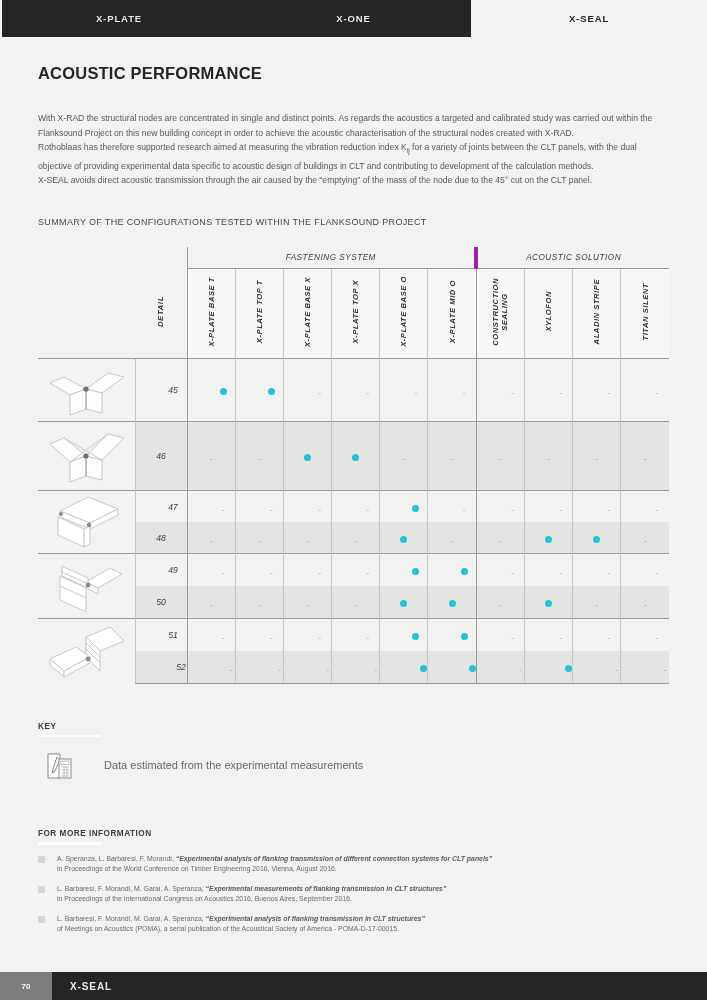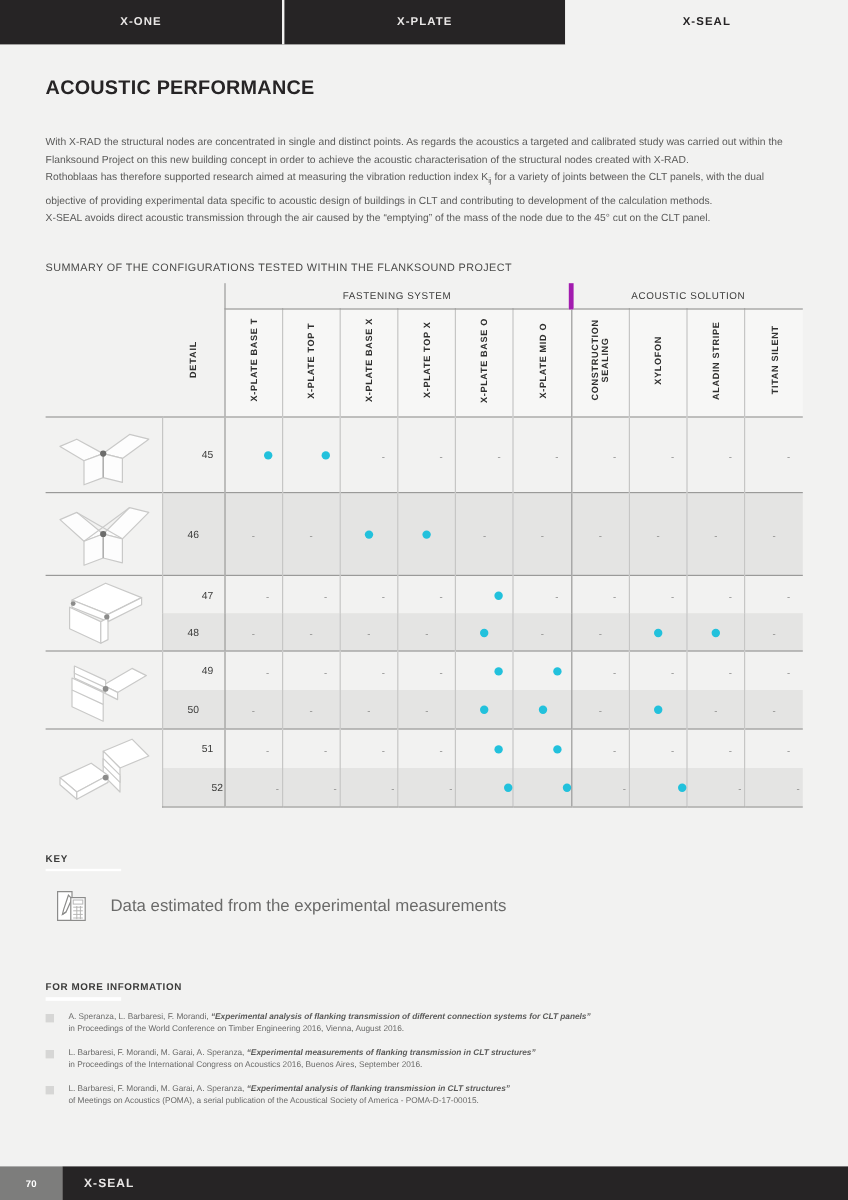"X-ONE" div.tab { order: before "X-PLATE" -> after "X-PLATE" }
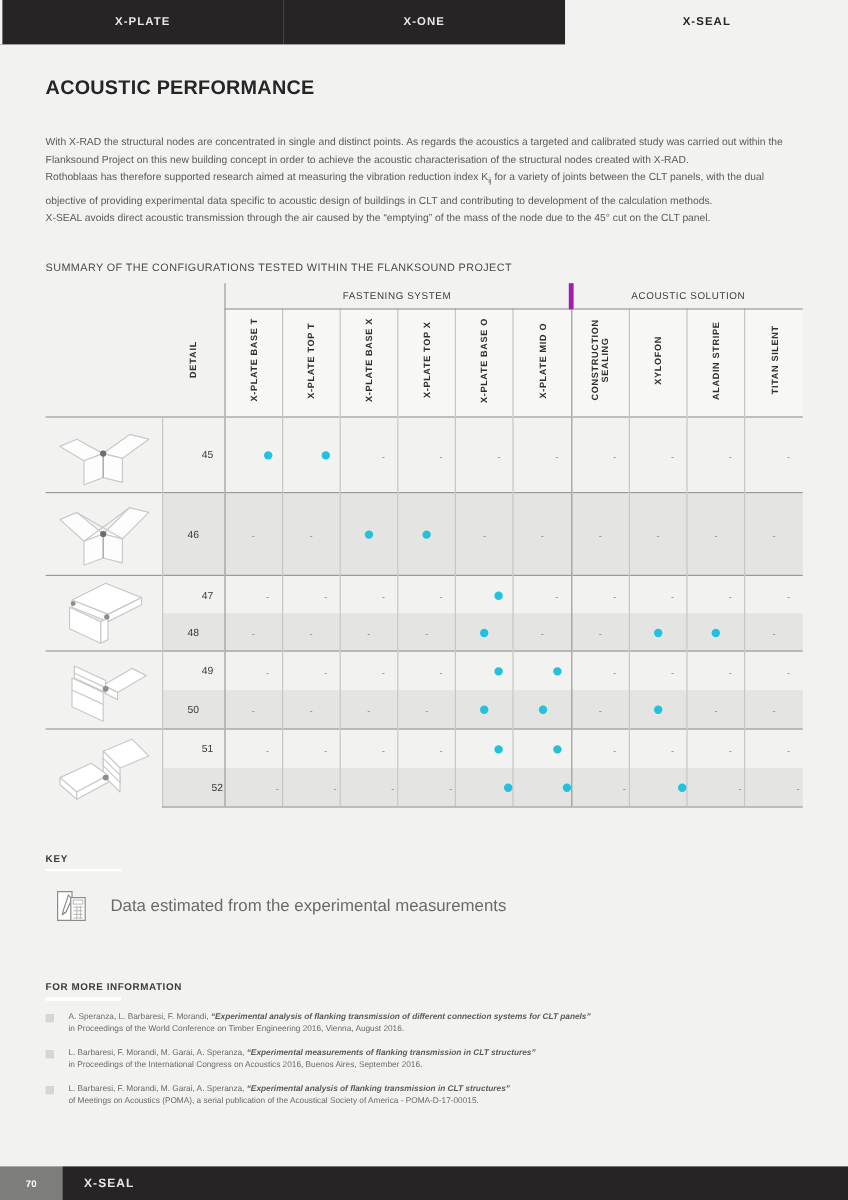"FASTENING SYSTEM" table.cfg { font-style: none -> italic; margin-top: 8px -> 20px }
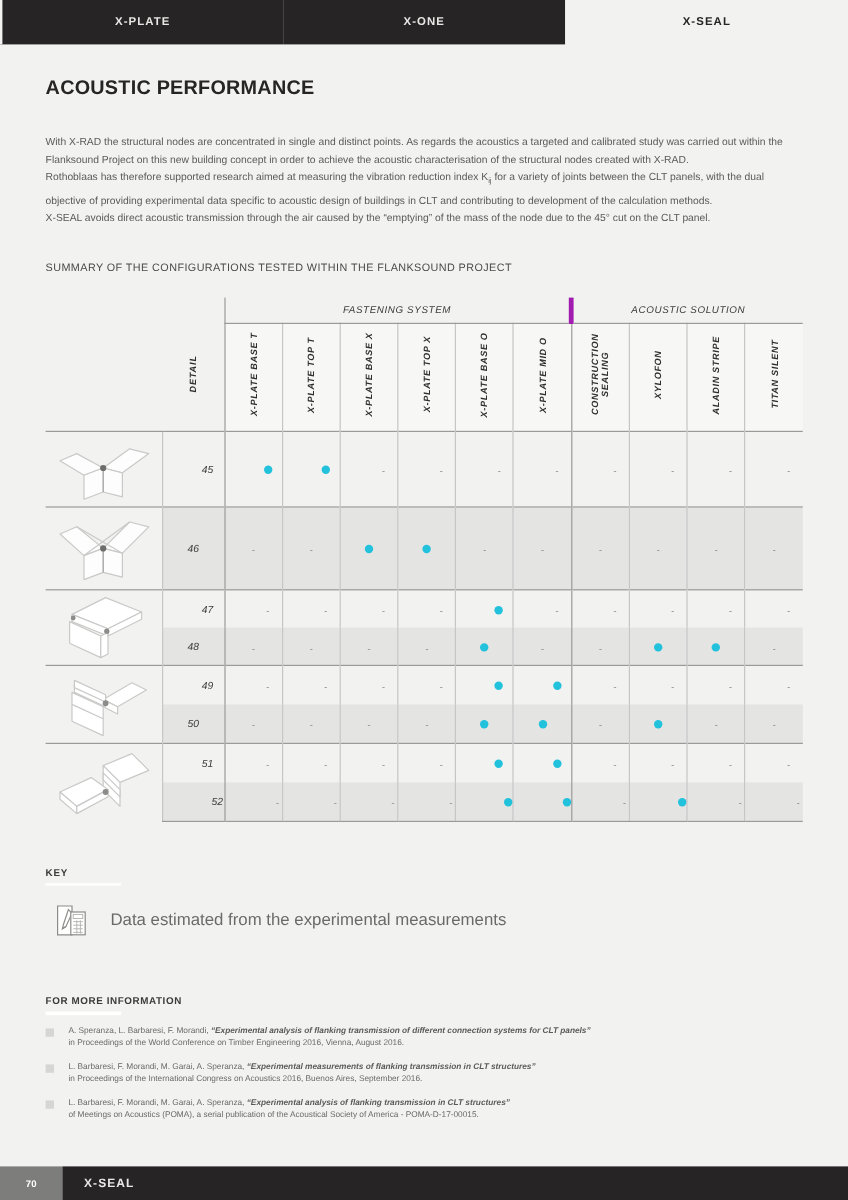"Data estimated from the experimental" .key-text { font-size: 14px -> 11px; margin-left: 10px -> 22px }
